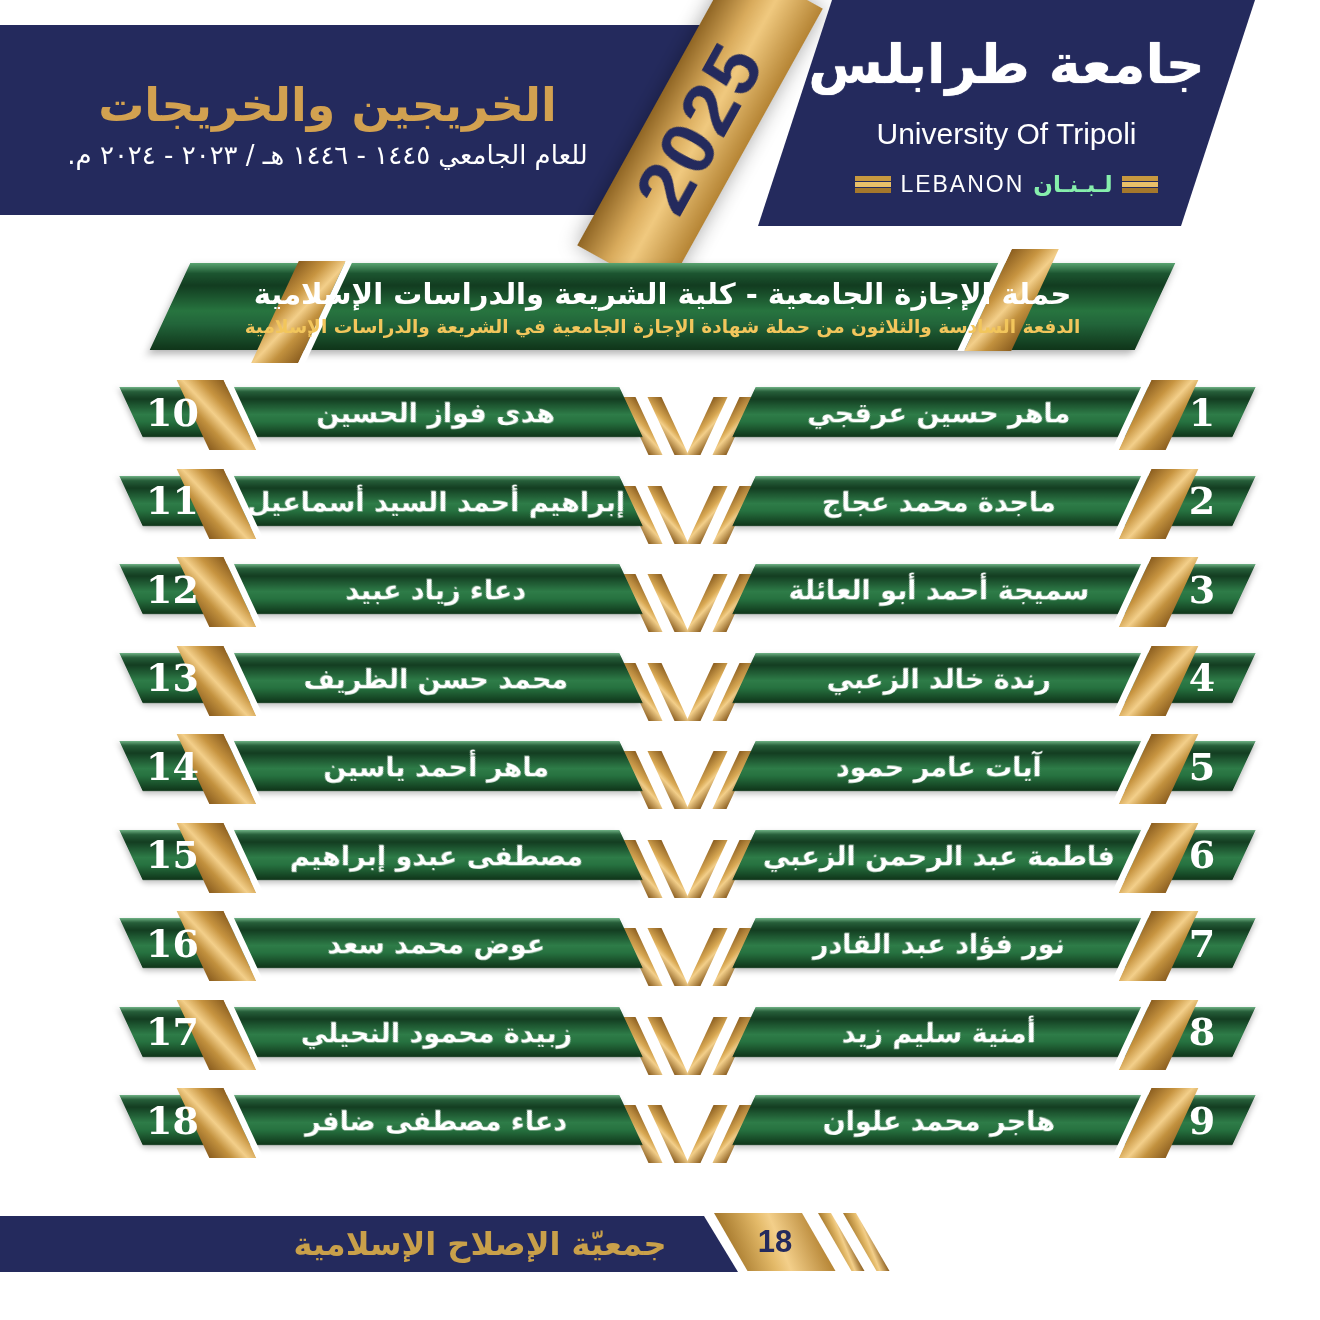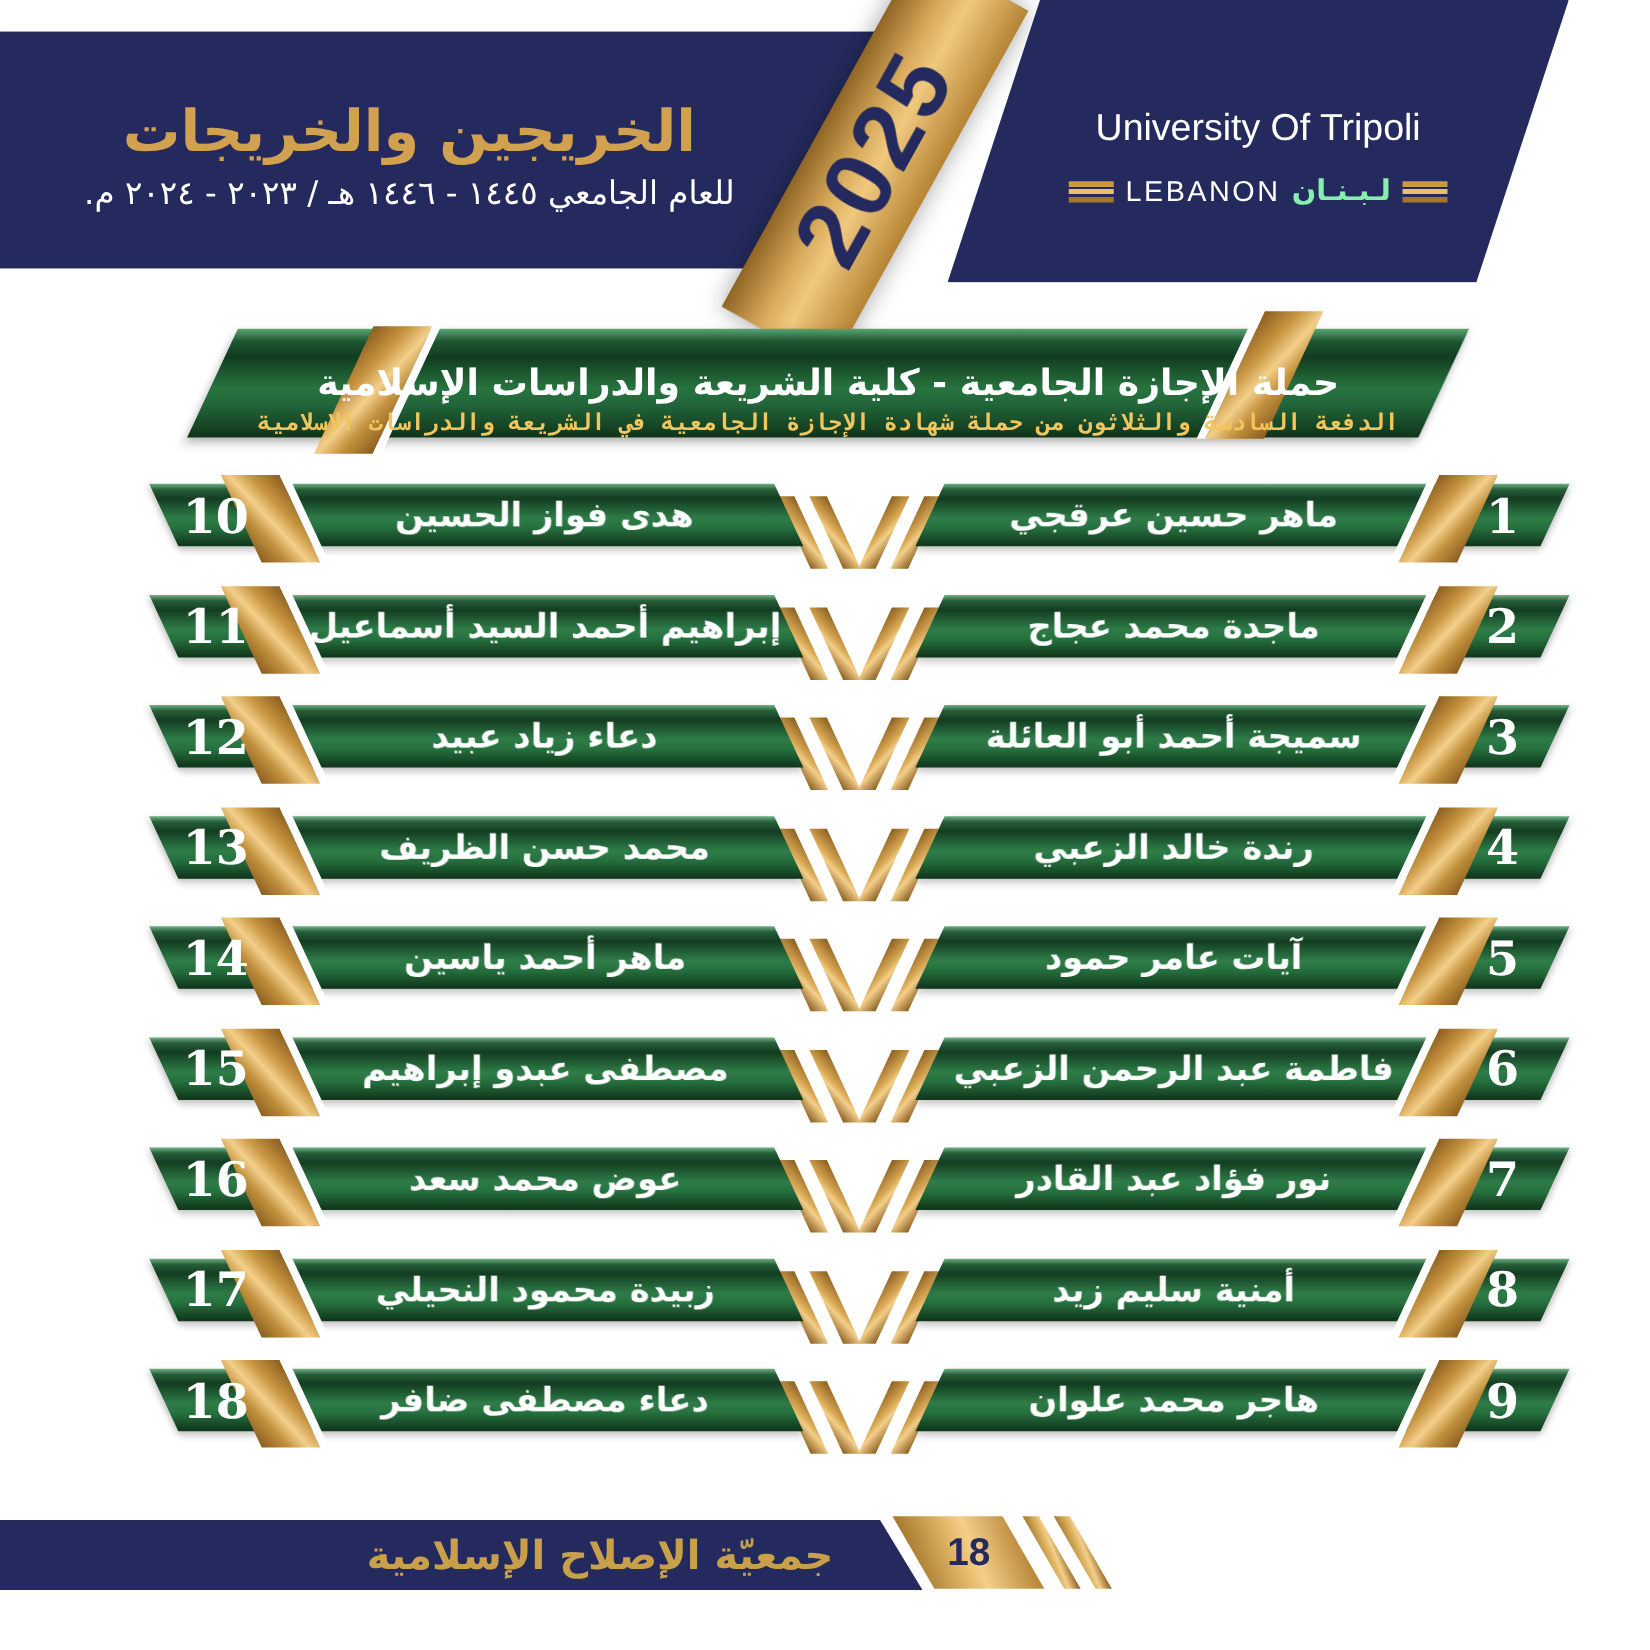"جامعة طرابلس" div.logo-callig { html: none -> <div>جامعة طرابلس</div> }
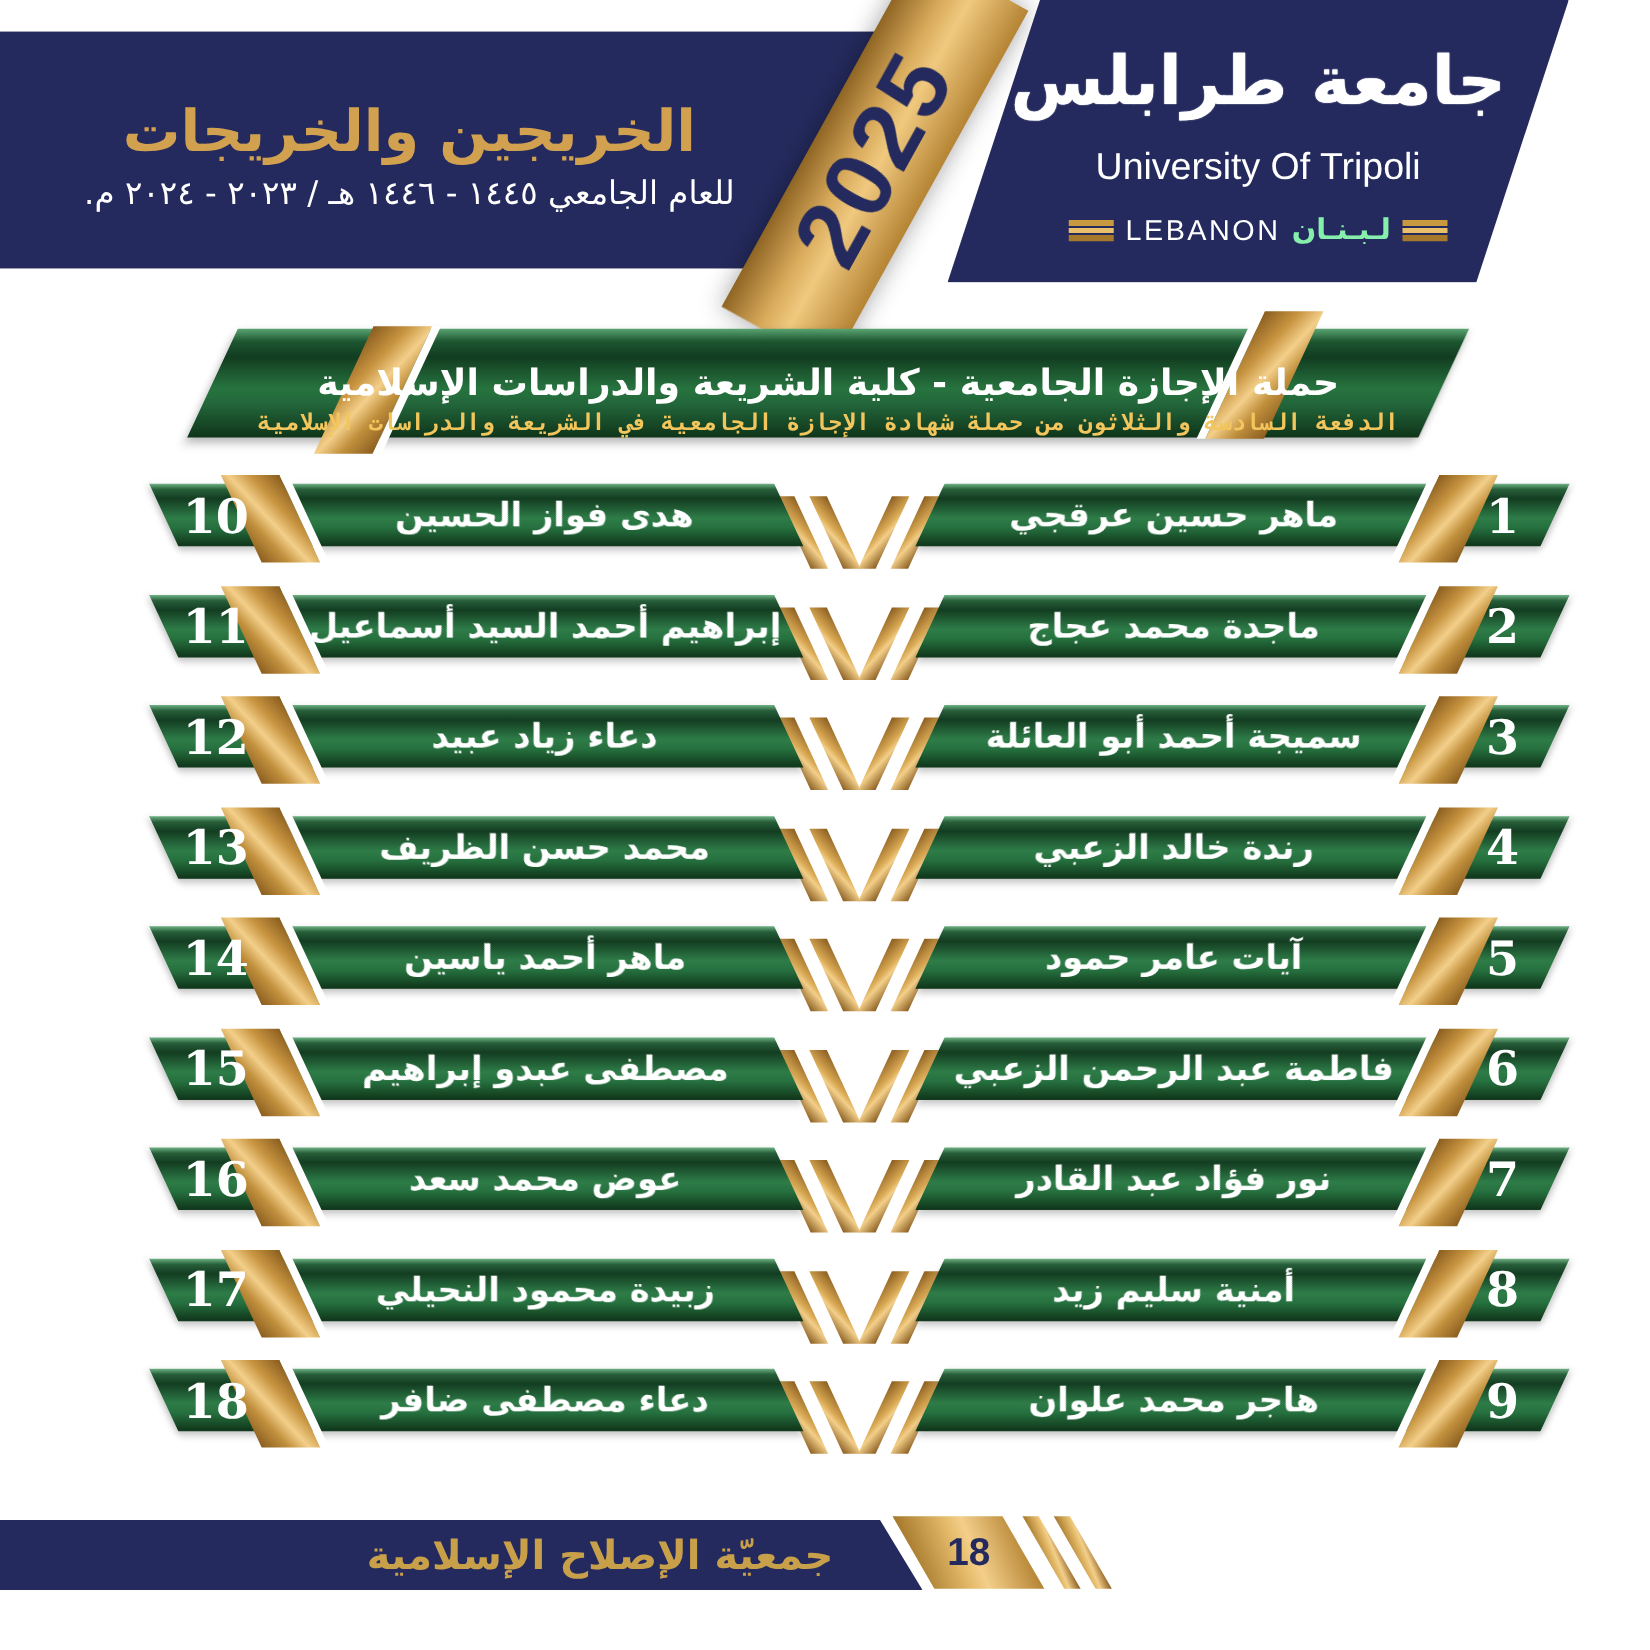"حملة الإجازة الجامعية - كلية" .banner .txt { justify-content: flex-end -> center }
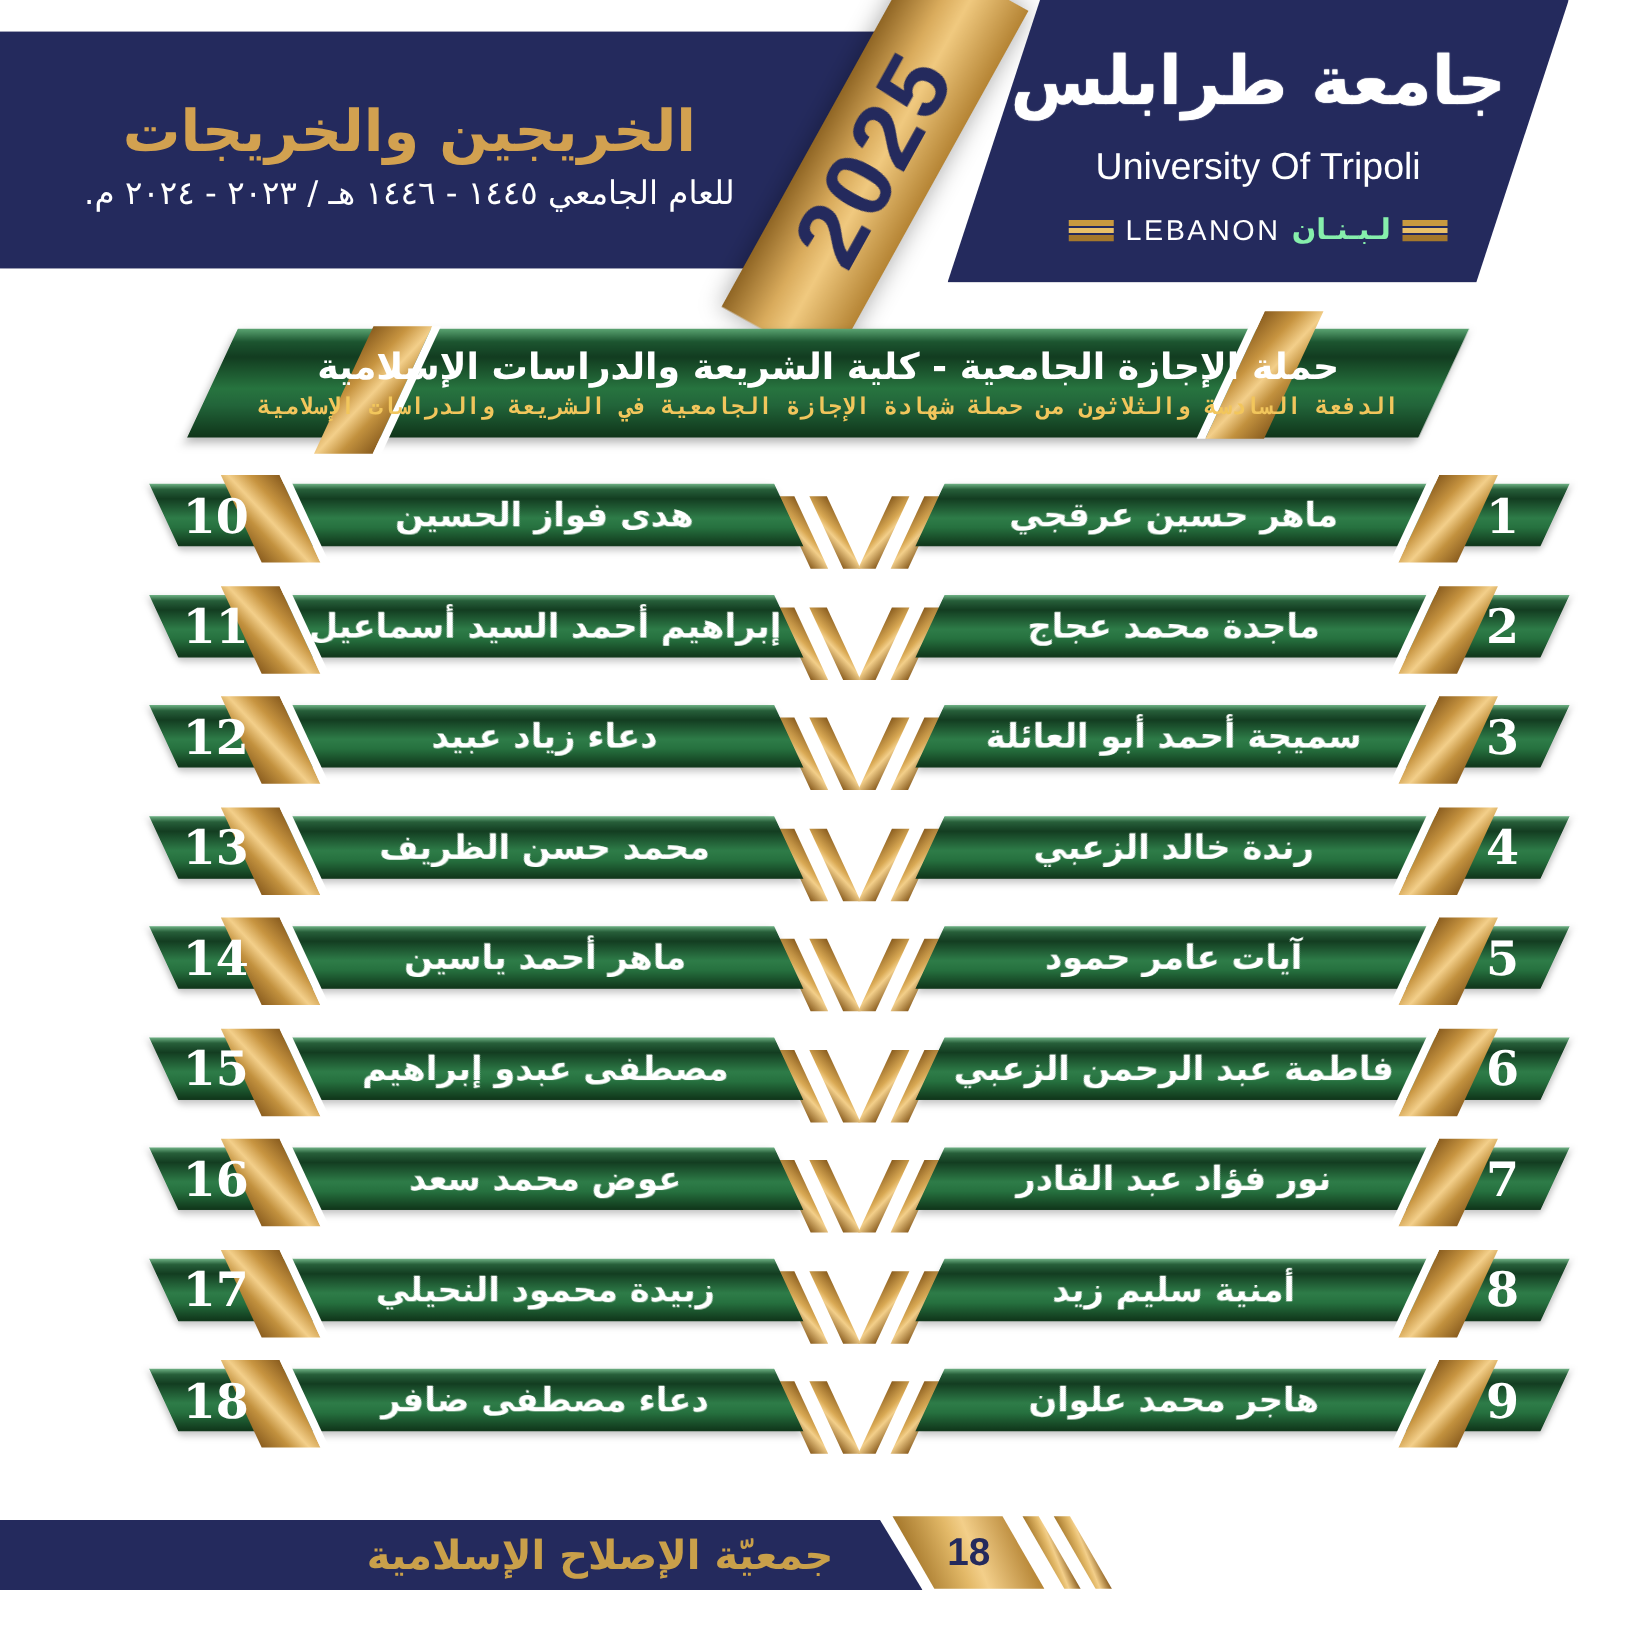"الدفعة السادسة والثلاثون من حملة" .banner-sub { font-family: Liberation Mono, monospace -> none }
